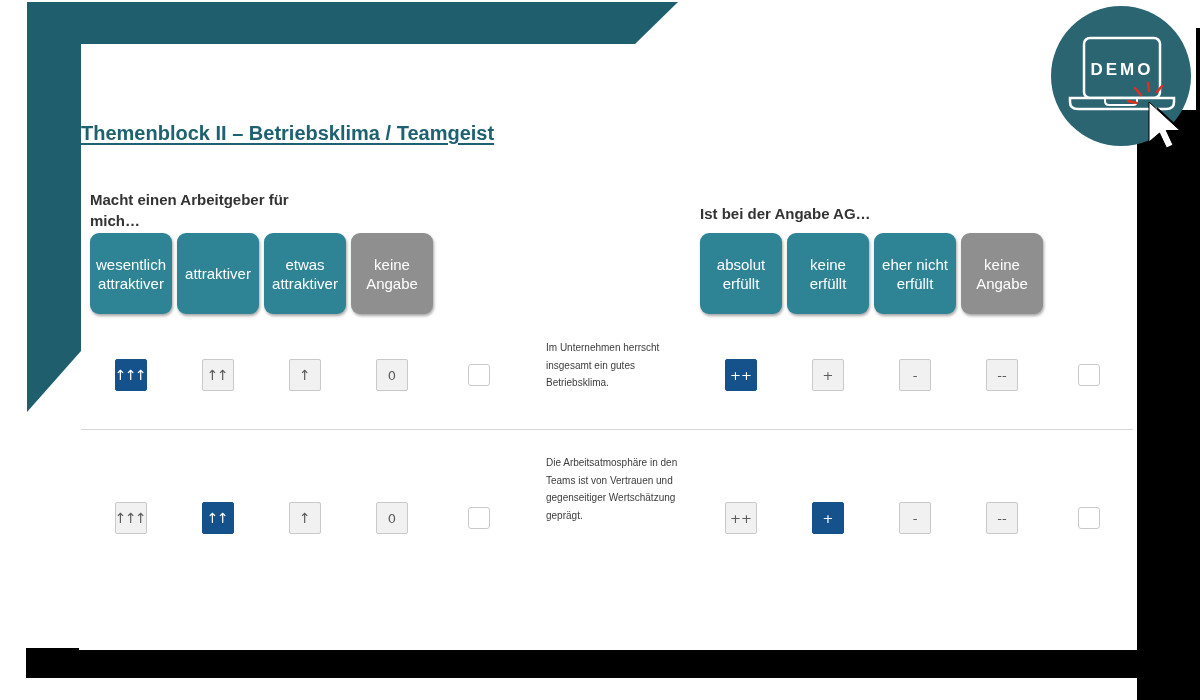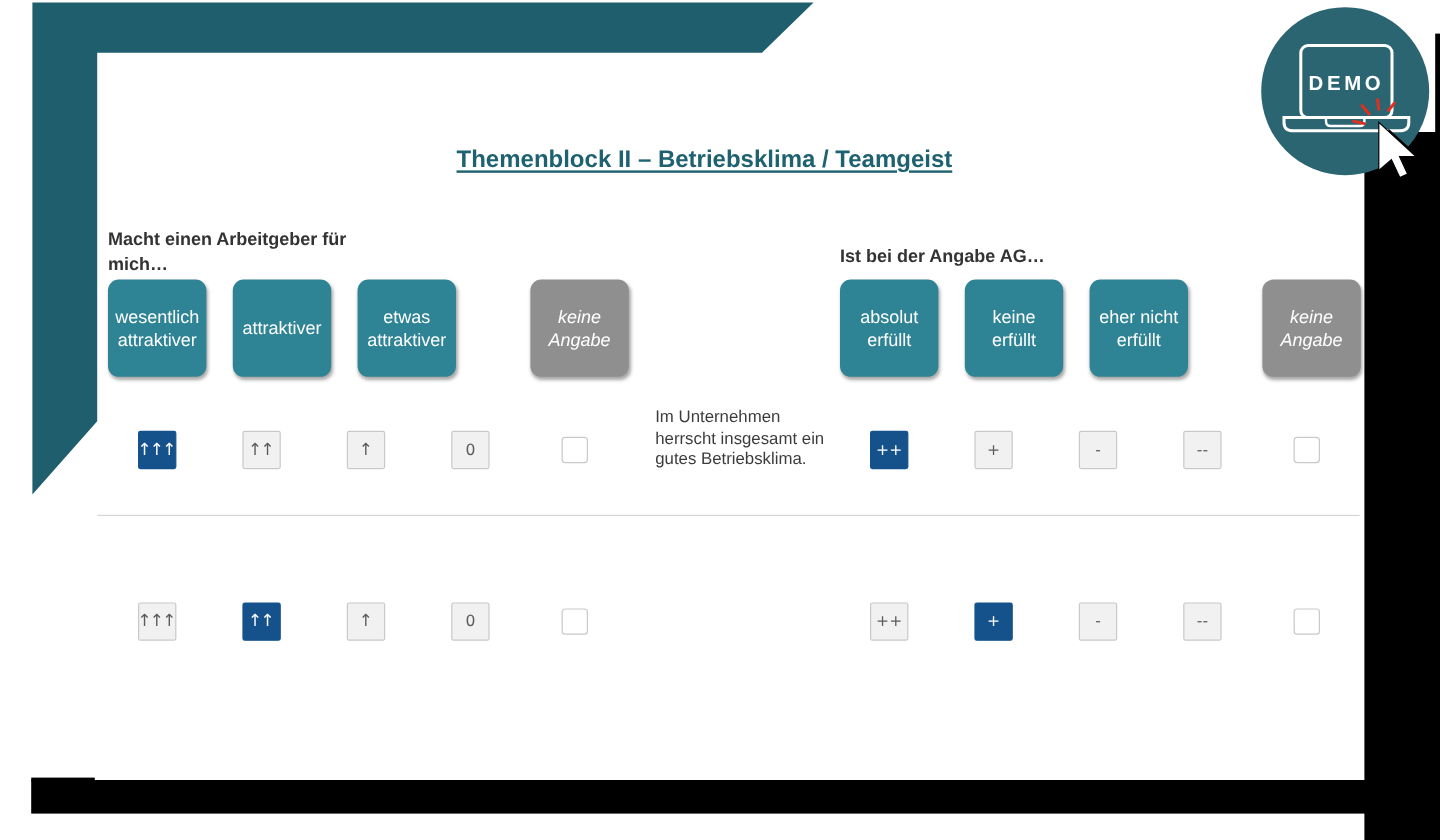"Themenblock II – Betriebsklima /" .title { text-align: center -> left }
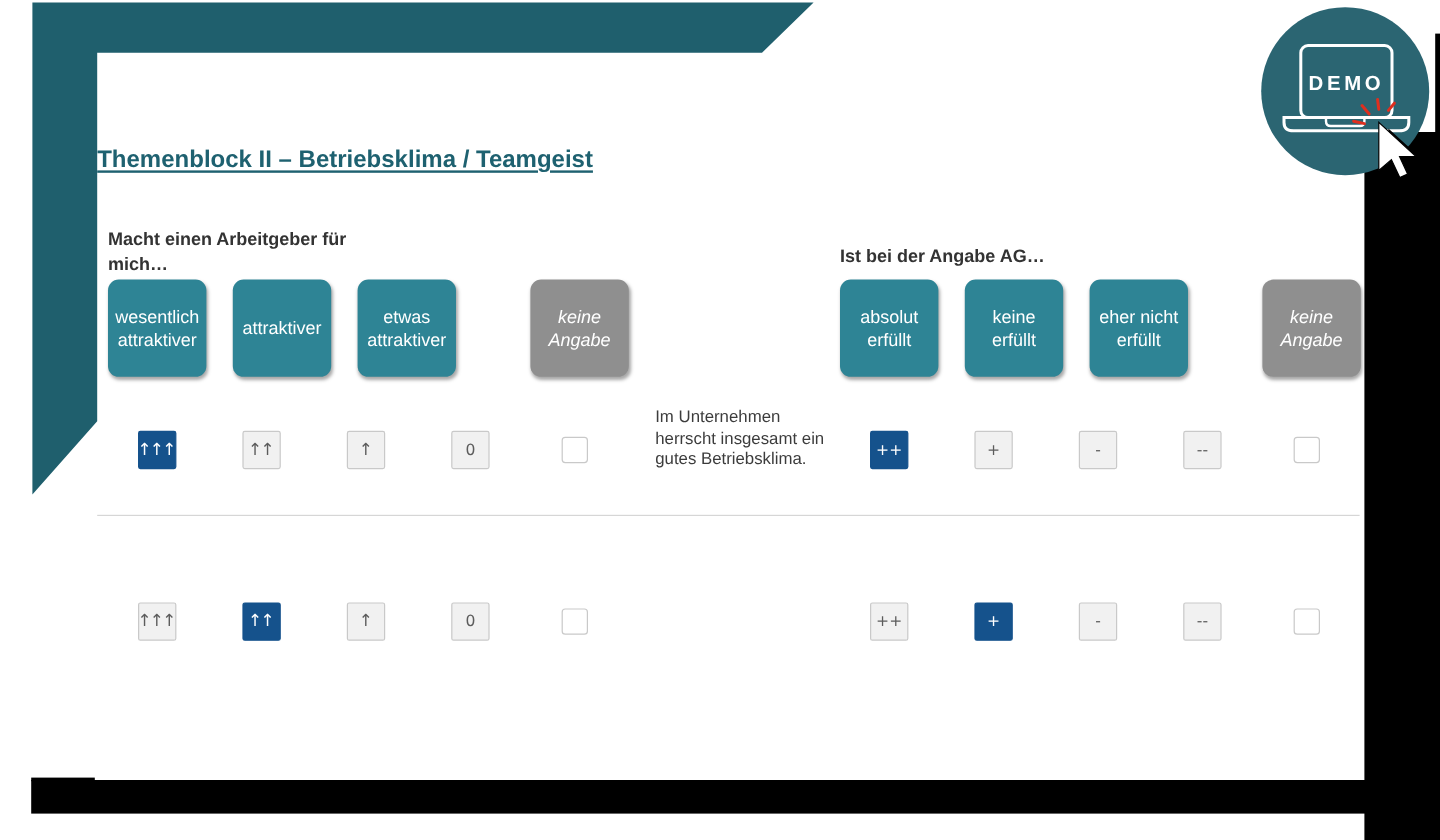"wesentlich attraktiver" .colheads { gap: 22px -> 5px }
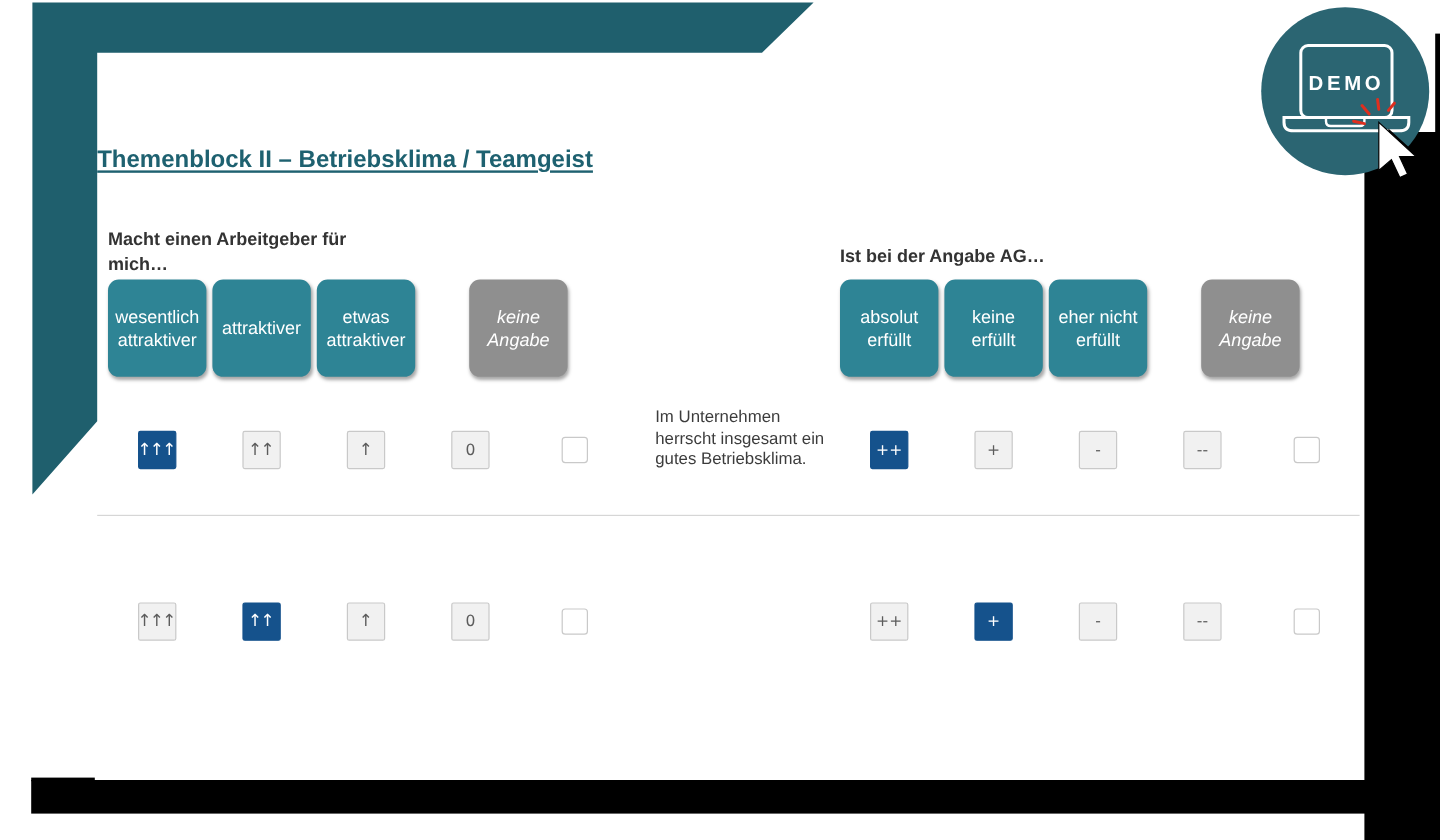"keine Angabe" .colhead.na { font-style: italic -> none; margin-left: 40px -> none }
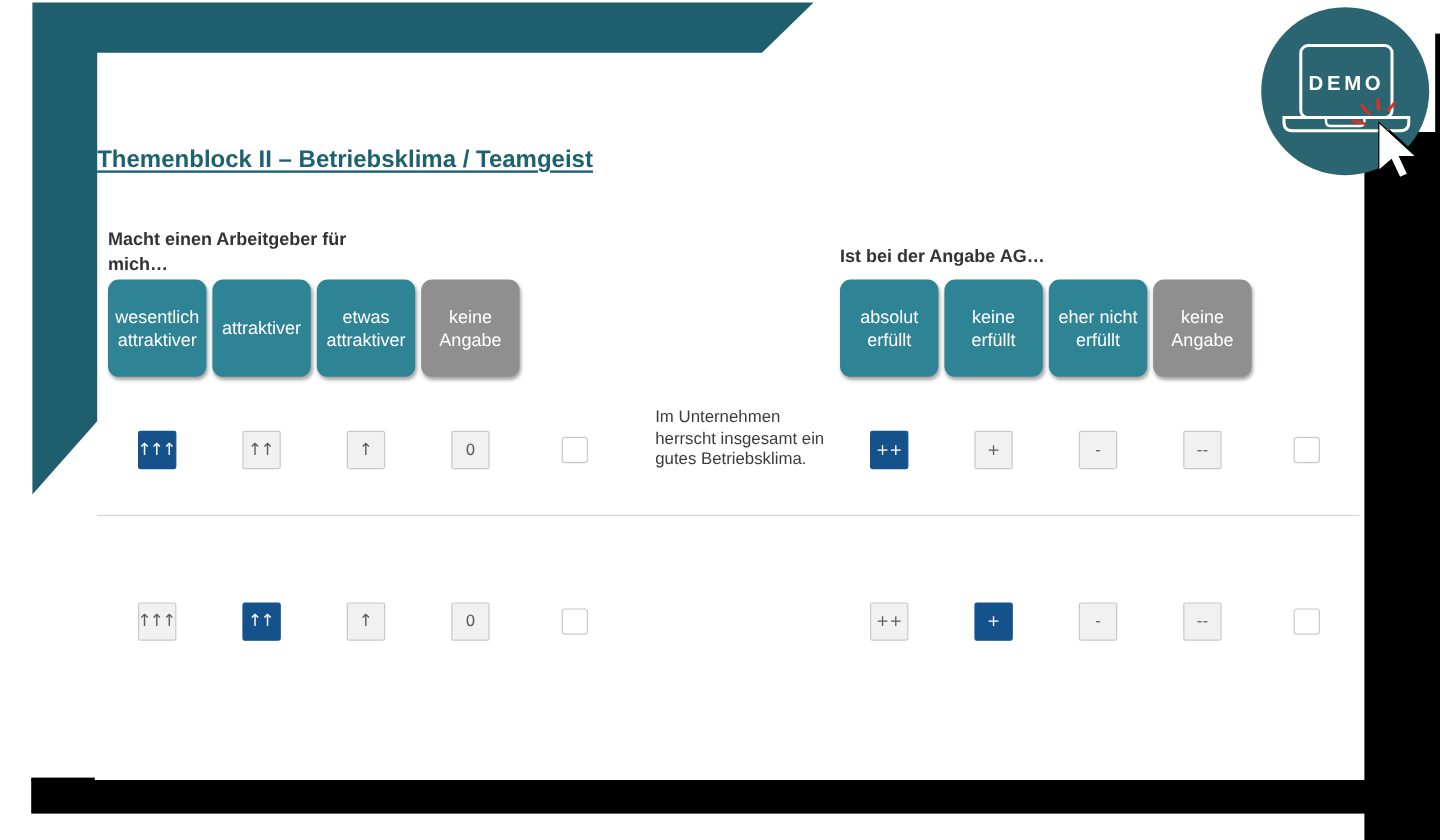"Im Unternehmen herrscht insgesamt ein" .statement { font-size: 14px -> 10px }
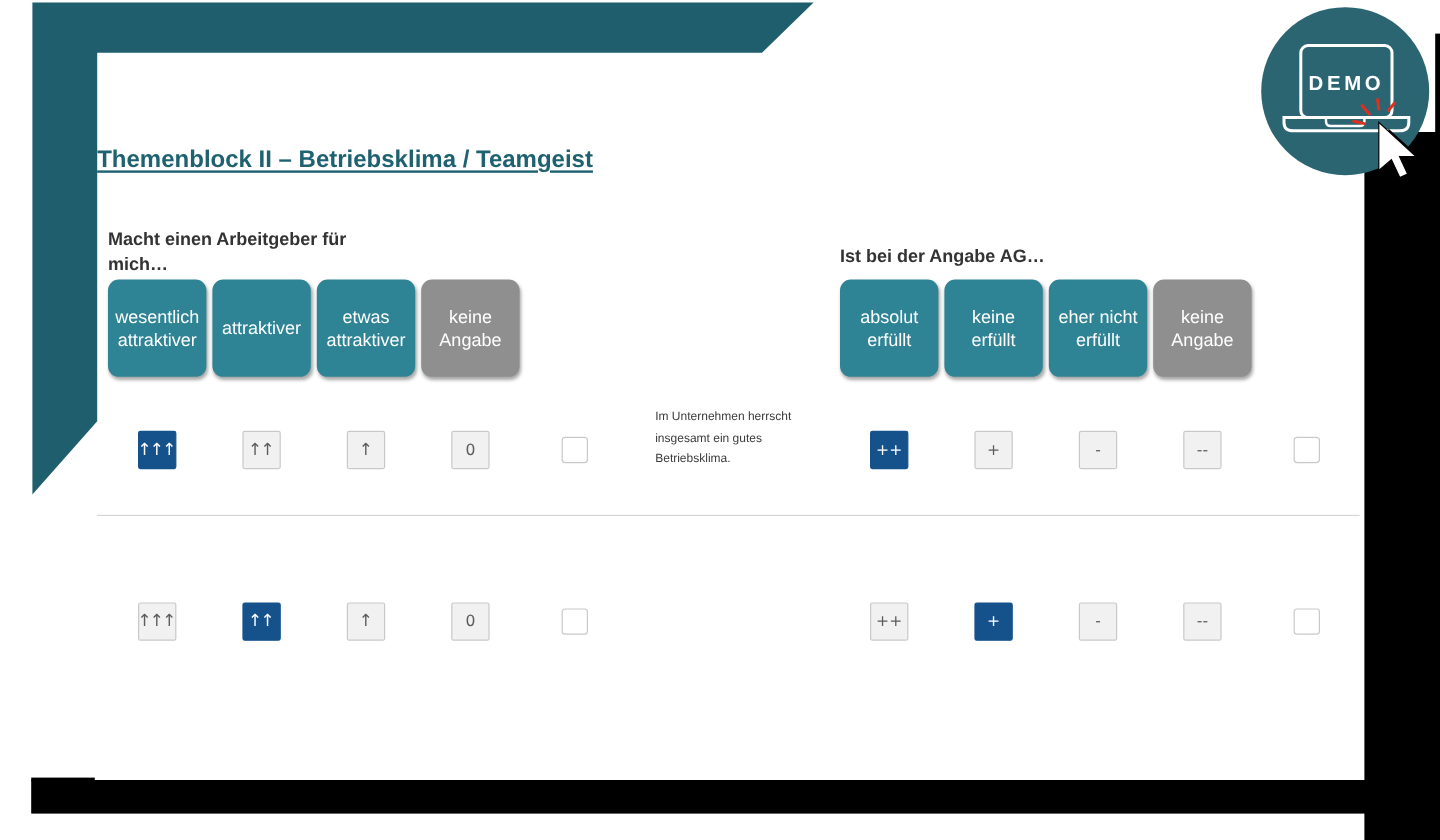"Die Arbeitsatmosphäre in den Teams" div.abs { html: none -> <div>Die Arbeitsatmosphäre in den Teams ist von Vertrauen und gegenseitiger Wertschätzung geprägt.</div> }
